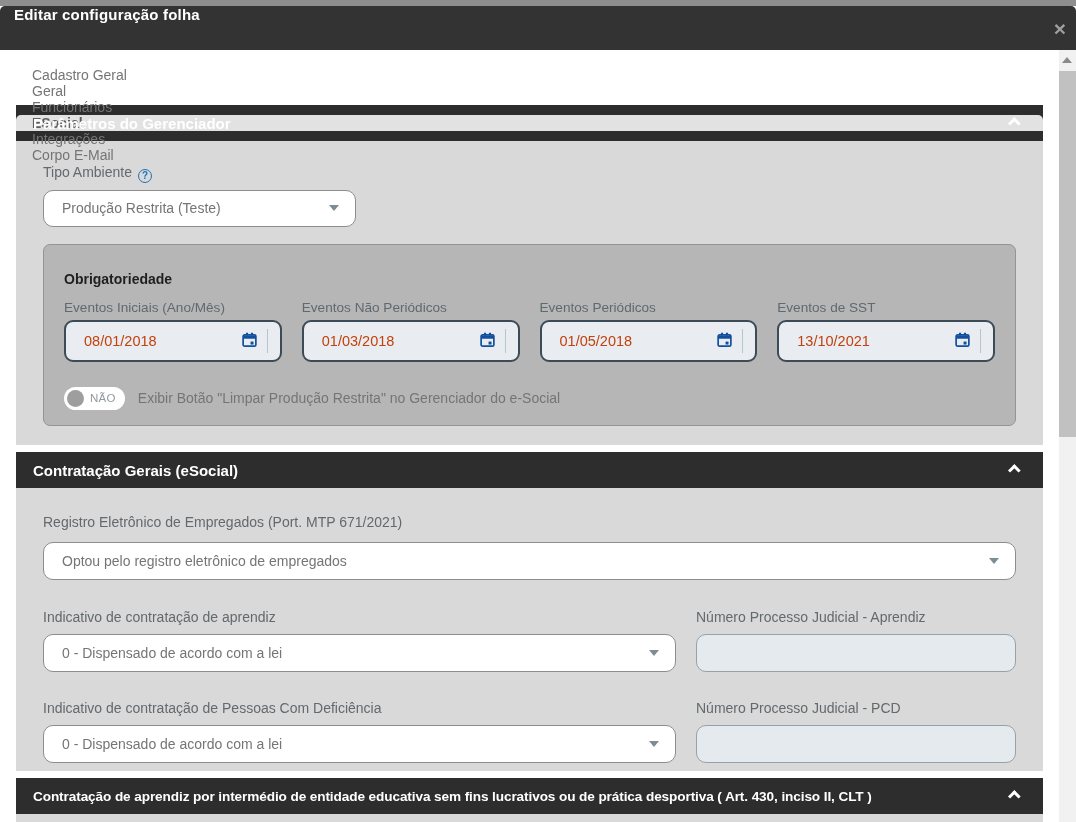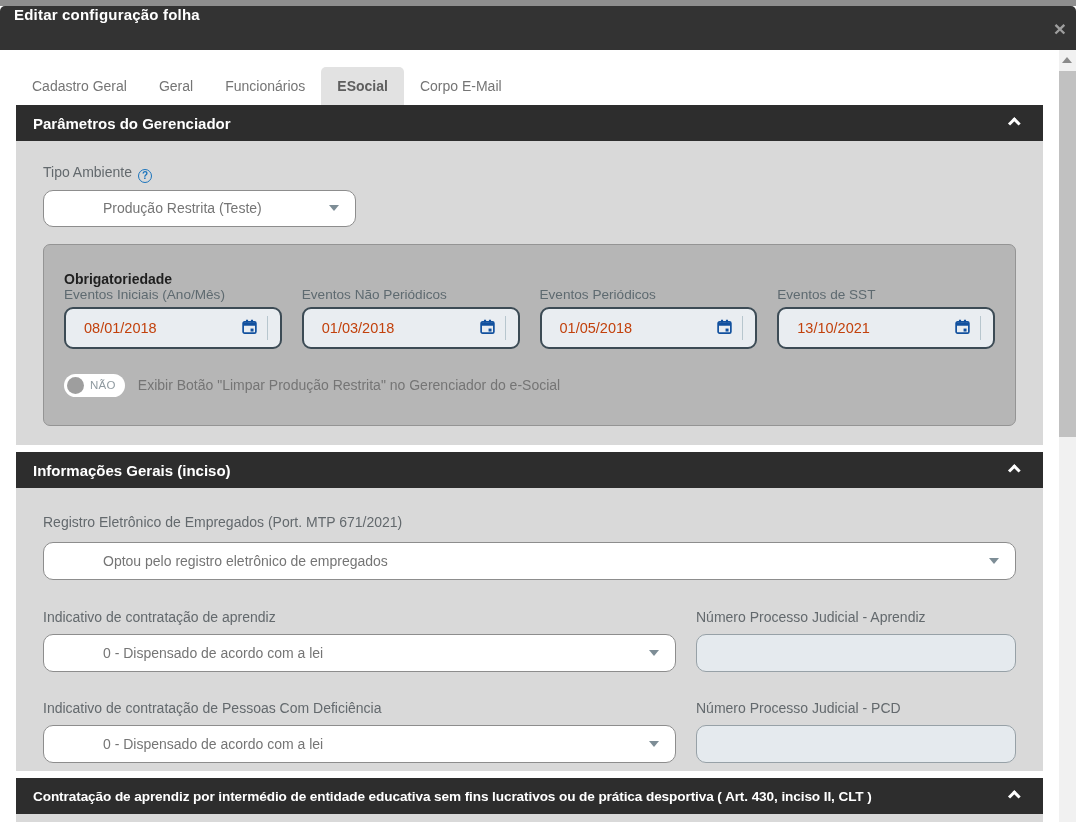"Cadastro Geral" .tabs { flex-direction: none -> column }
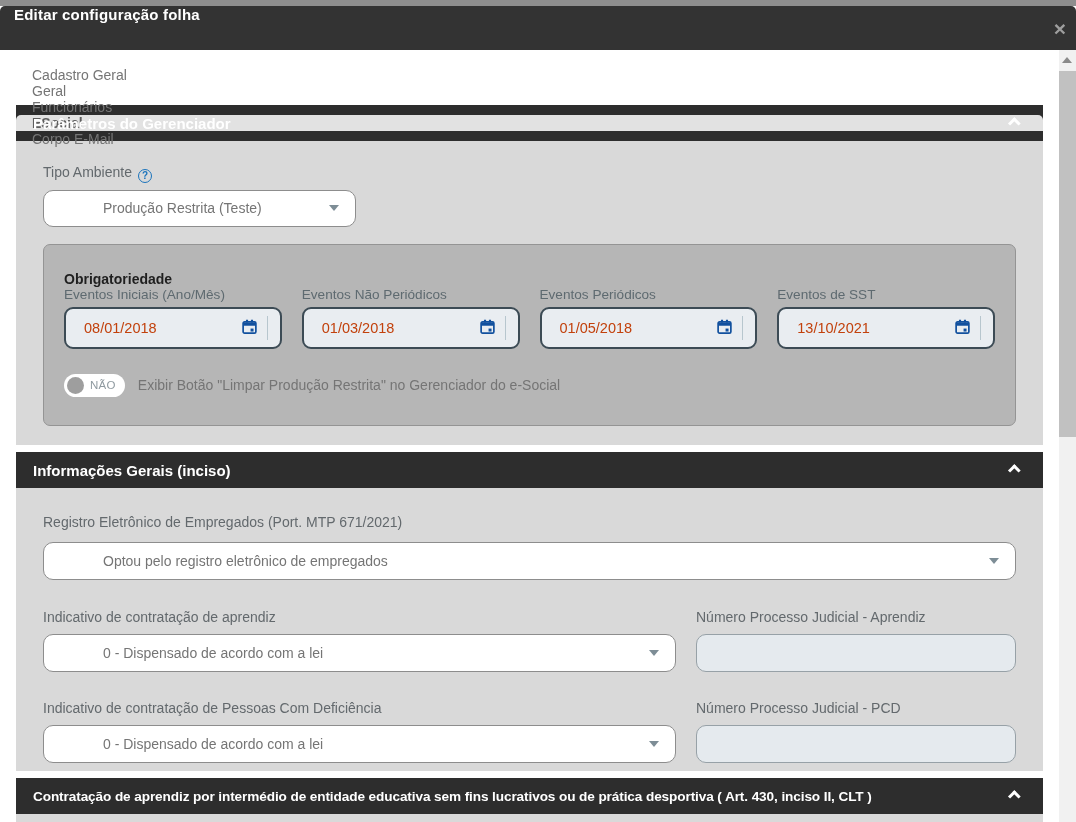"Integrações" div.tab { html: none -> <div>Integrações</div> }
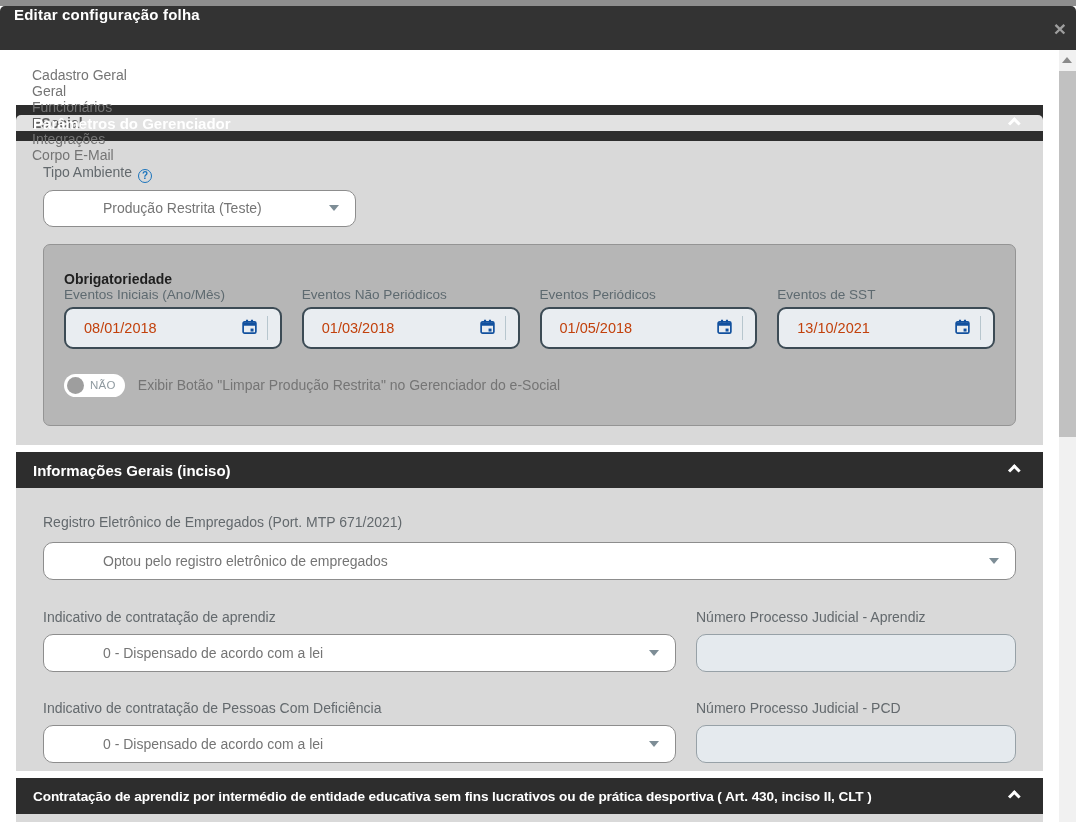"Produção Restrita (Teste)" .select .sel-text { margin-left: 41px -> none }
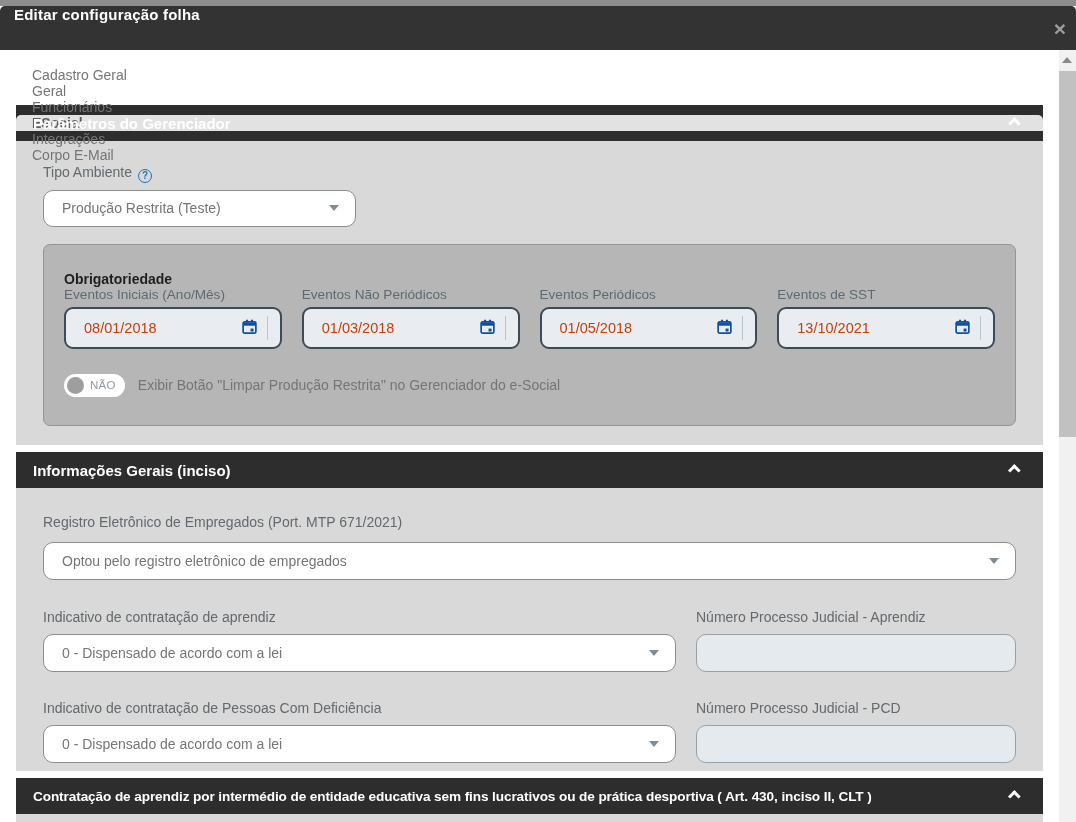"Eventos Iniciais (Ano/Mês)" .date-row { margin-top: none -> 13px }
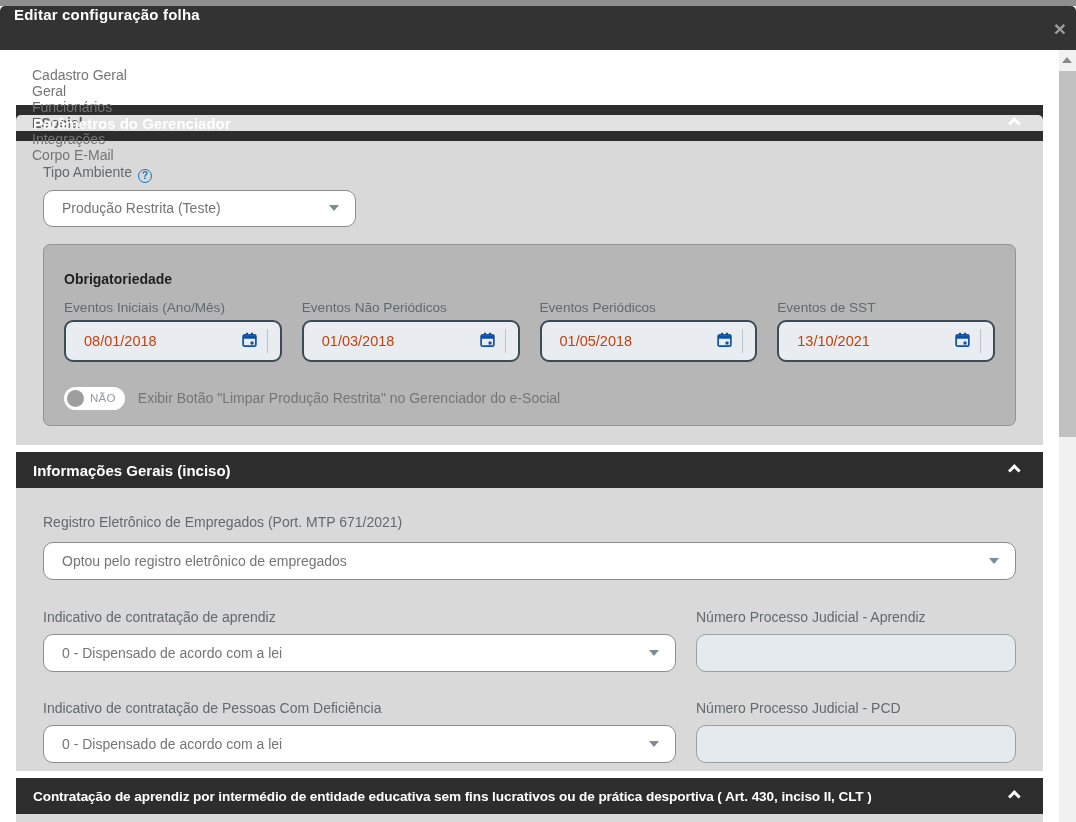"Informações Gerais (inciso)" span.hdr-title { text: Informações Gerais (inciso -> Contratação Gerais (eSocial }
